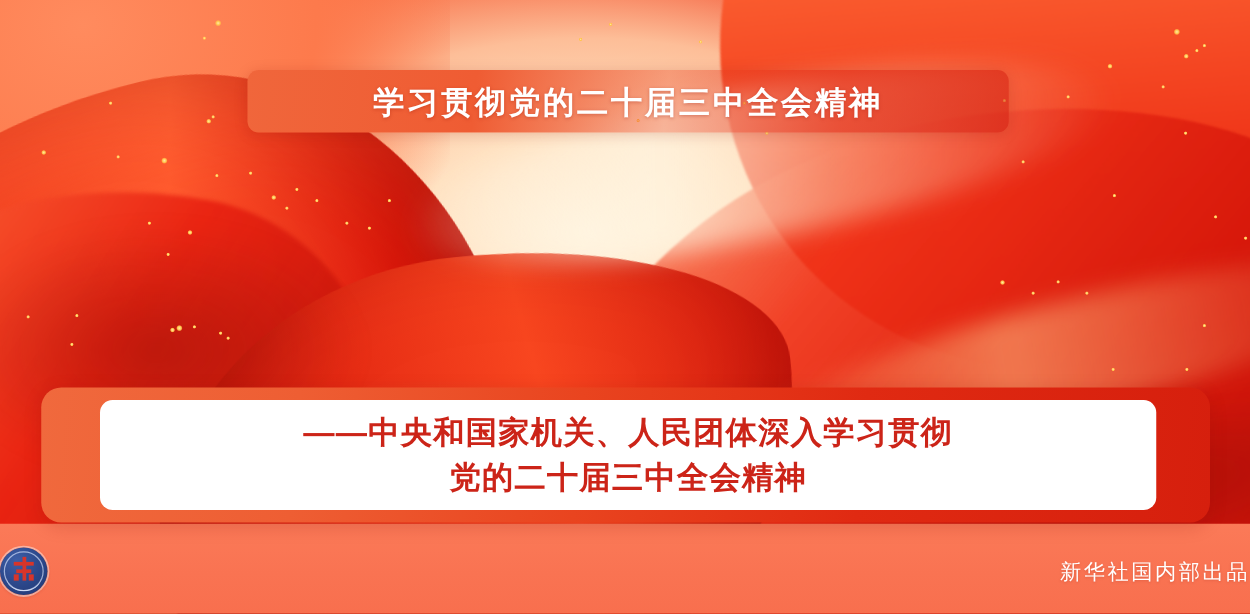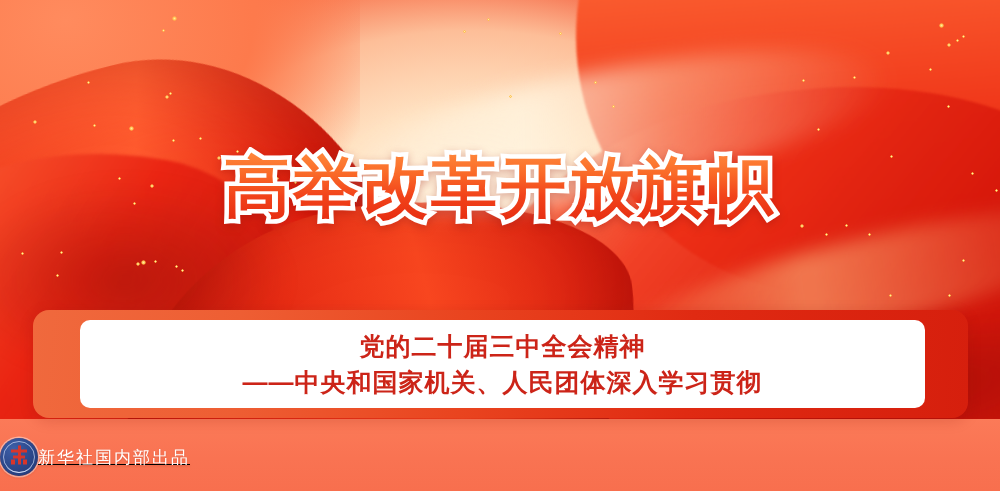"学习贯彻党的二十届三中全会精神" div.top-banner { html: none -> <div> <span>学习贯彻党的二十届三中全会精神</span> </div> }
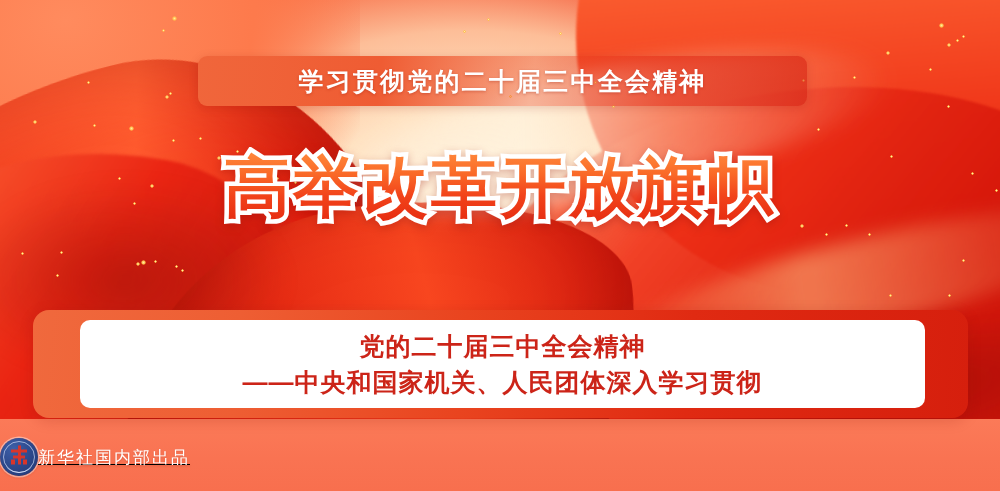"高举改革开放旗帜" div.title-line { html: <div> <span>高举改革开放旗帜</span> <span>高举改革开放旗帜</span> </div> -> none }
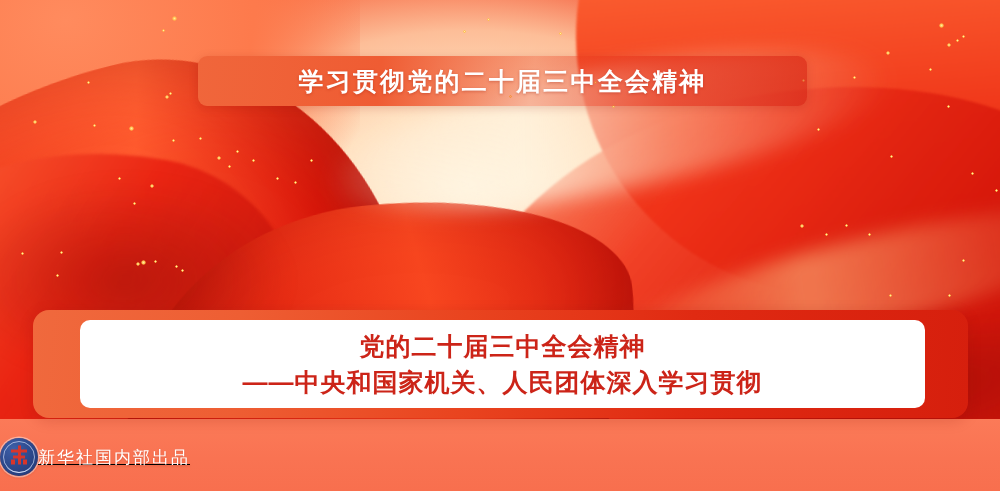"党的二十届三中全会精神" div.sub-line { order: before "——中央和国家机关、人民团体深入学习贯彻" -> after "——中央和国家机关、人民团体深入学习贯彻" }
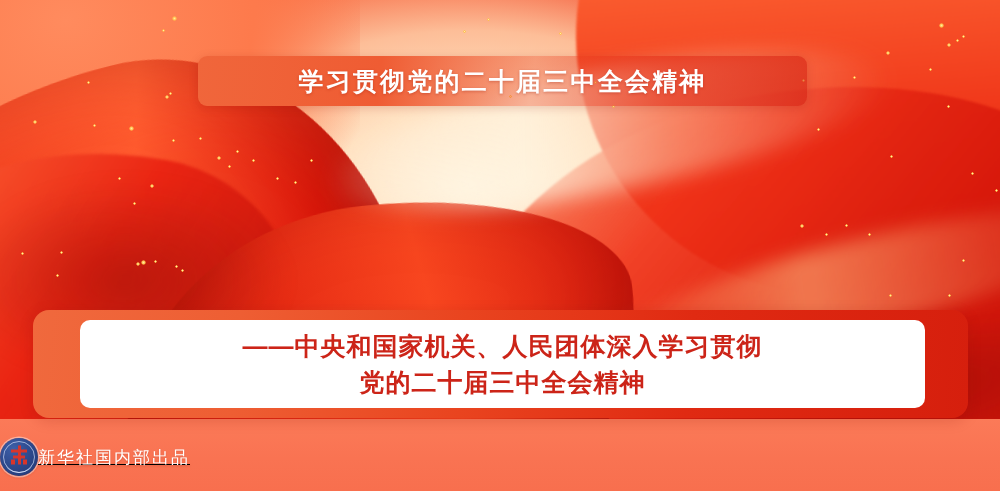"新华社国内部出品" .footer { gap: 0 -> 12px; justify-content: flex-start -> space-between; text-decoration: underline -> none }
